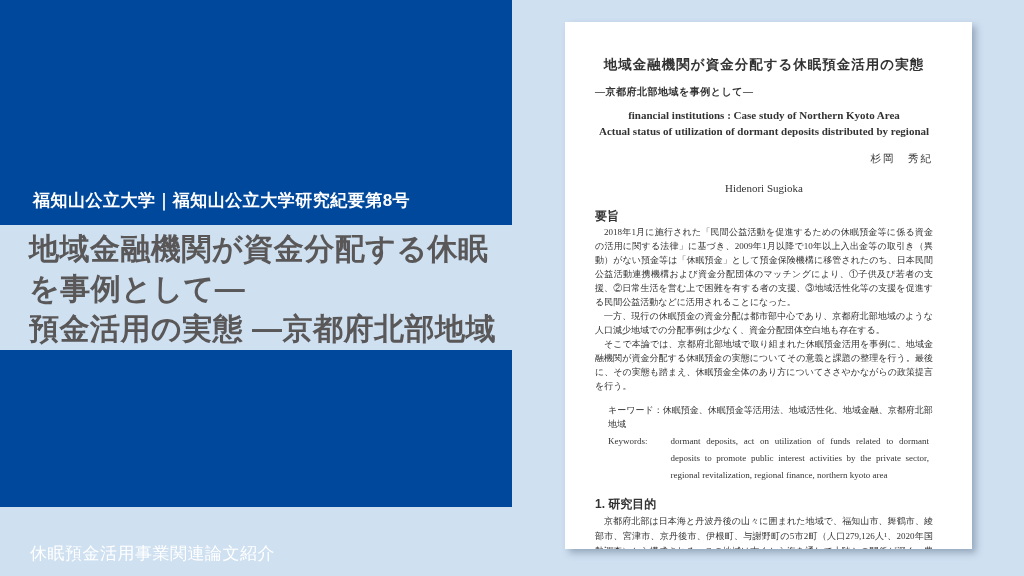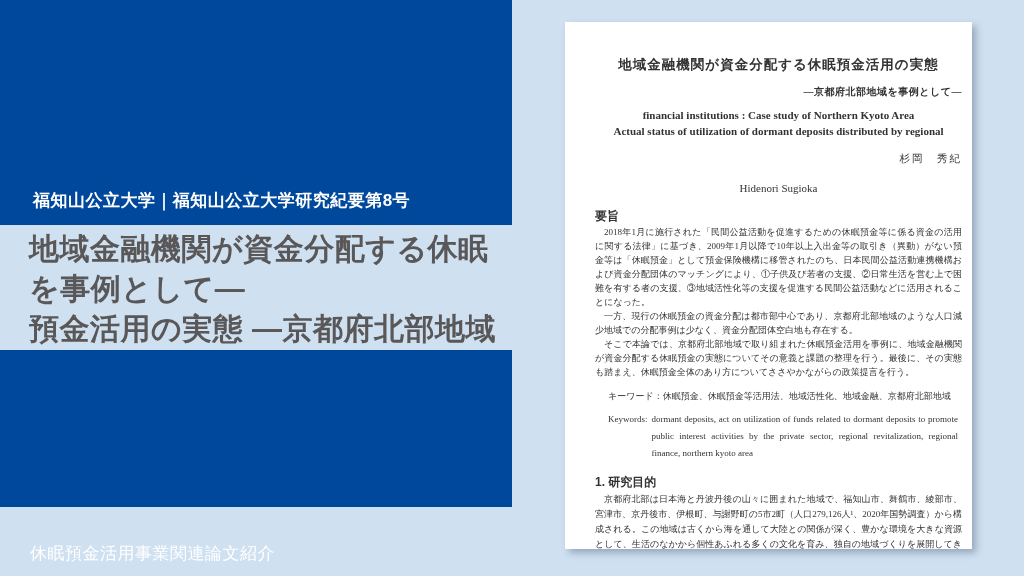"地域金融機関が資金分配する休眠預金活用の実態" .paper { padding: 0 10px 0 30px -> 0 39px 0 30px }
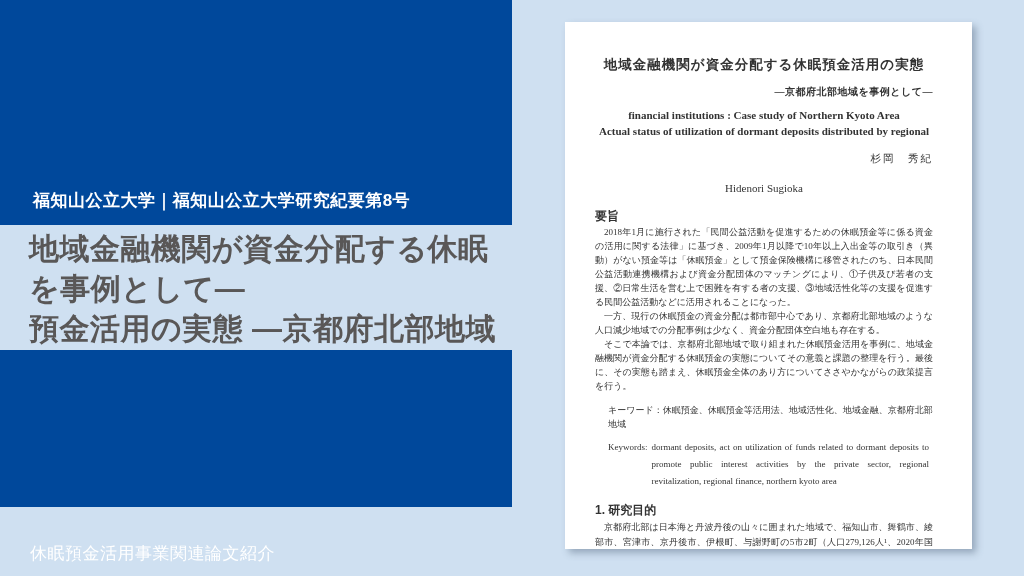"―京都府北部地域を事例として―" .p-subtitle { text-align: right -> left }
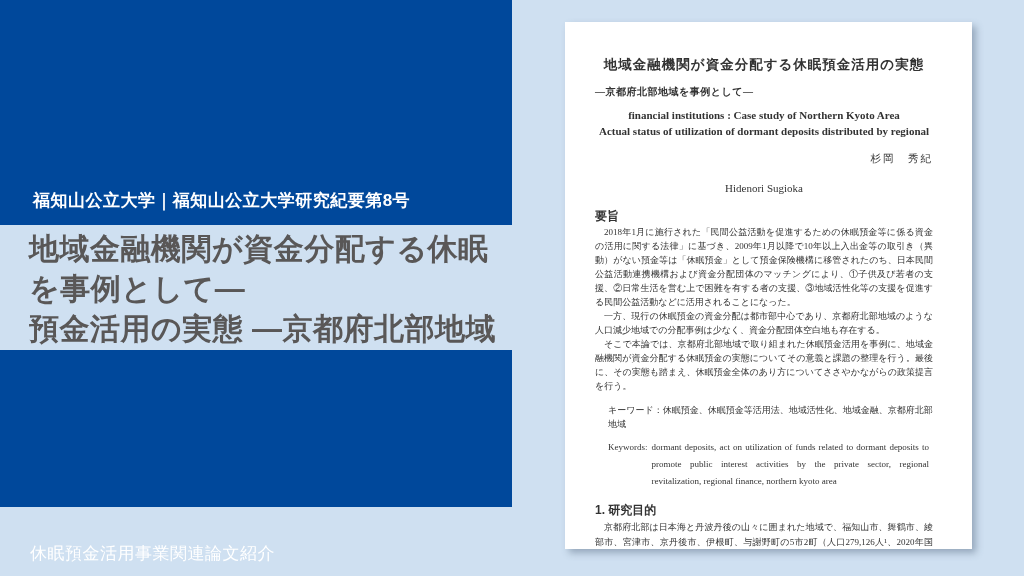"Keywords:" .p-keywords-en { gap: 4px -> 23px; margin-top: 8px -> 2px }
